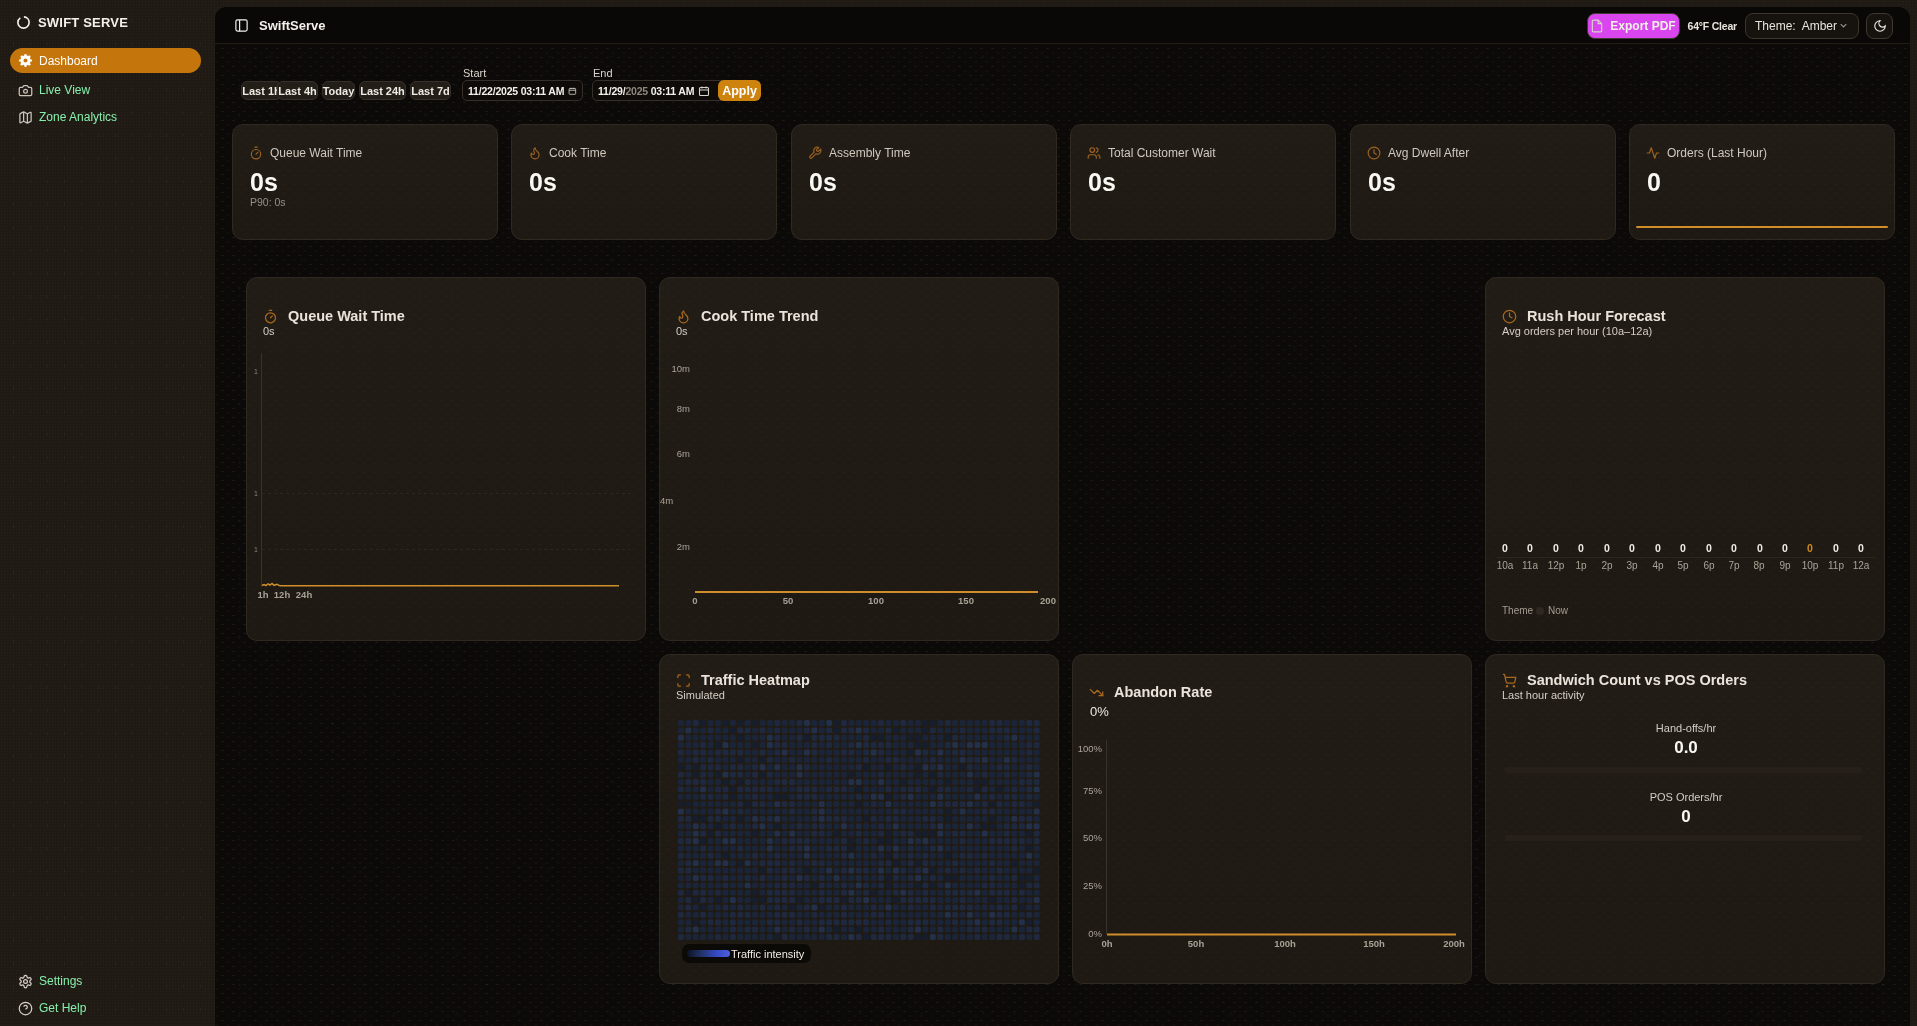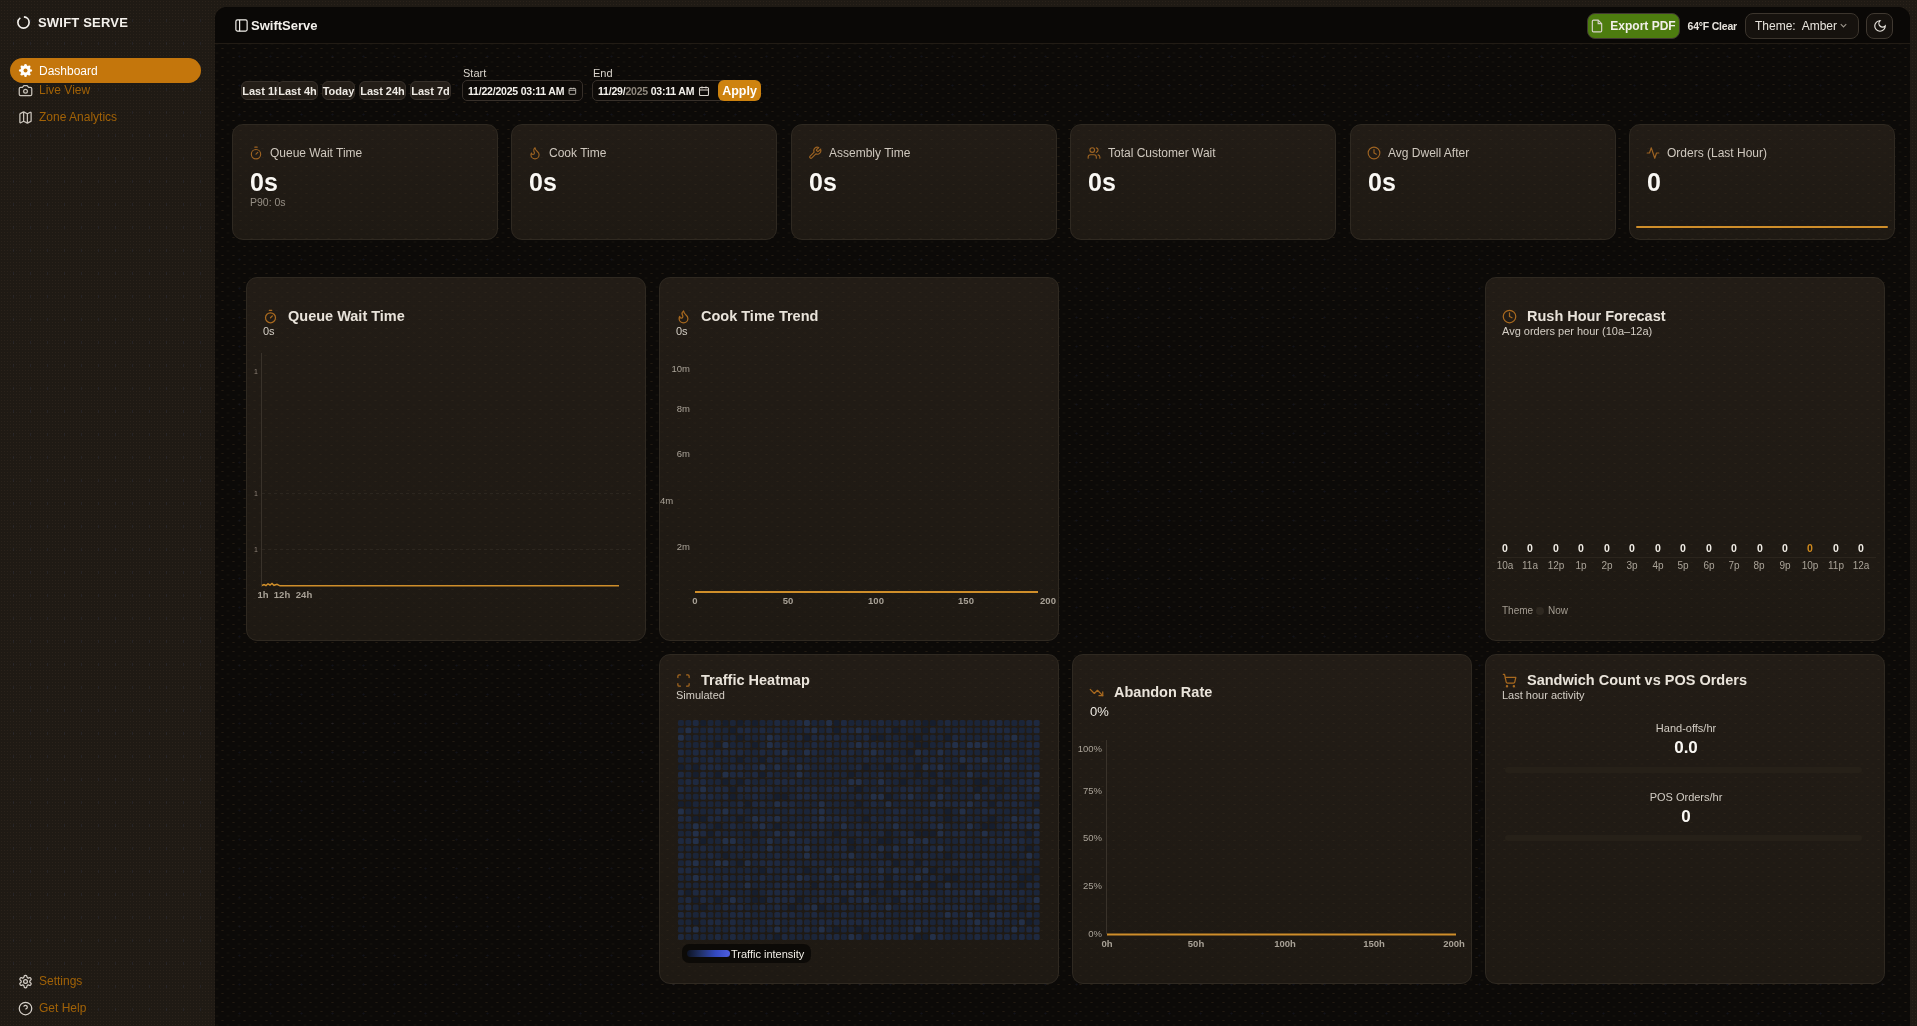"SwiftServe" .htitle { gap: 2px -> 10px }
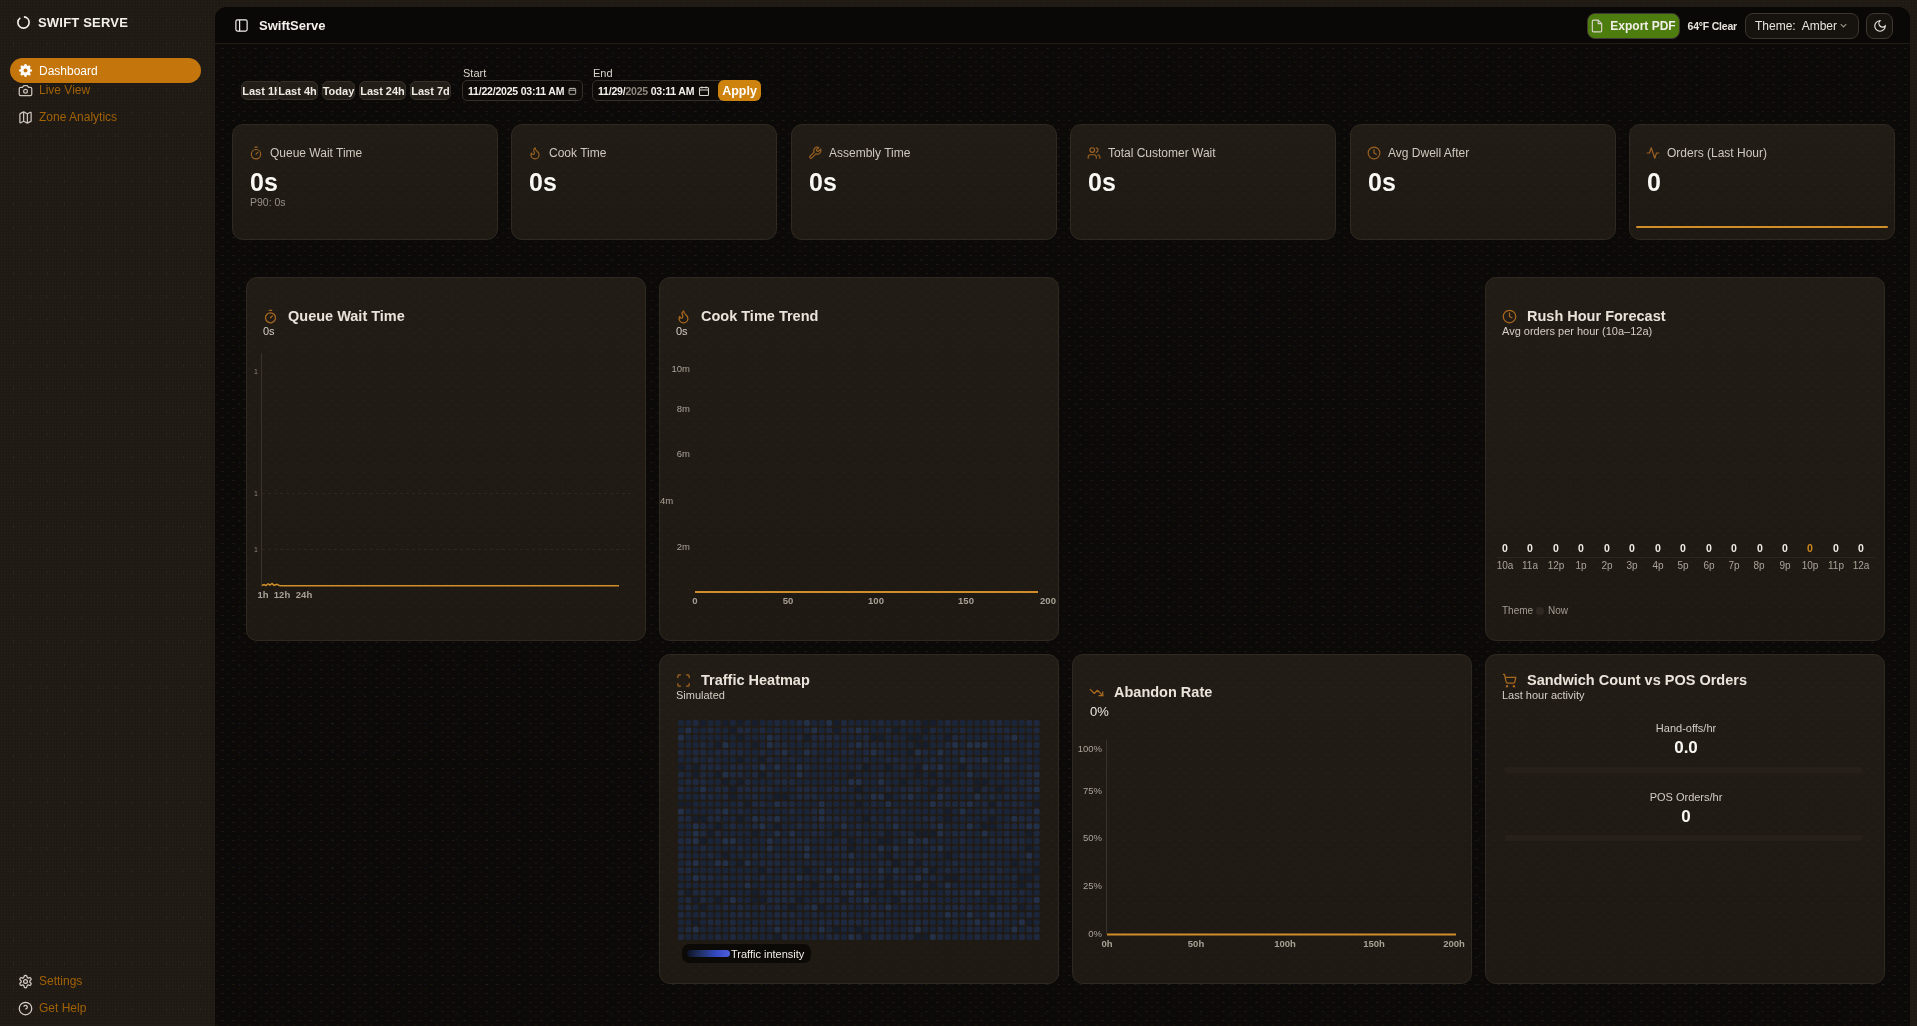"Export PDF" .btn-outline { background: #4d7c0f -> #d946ef }
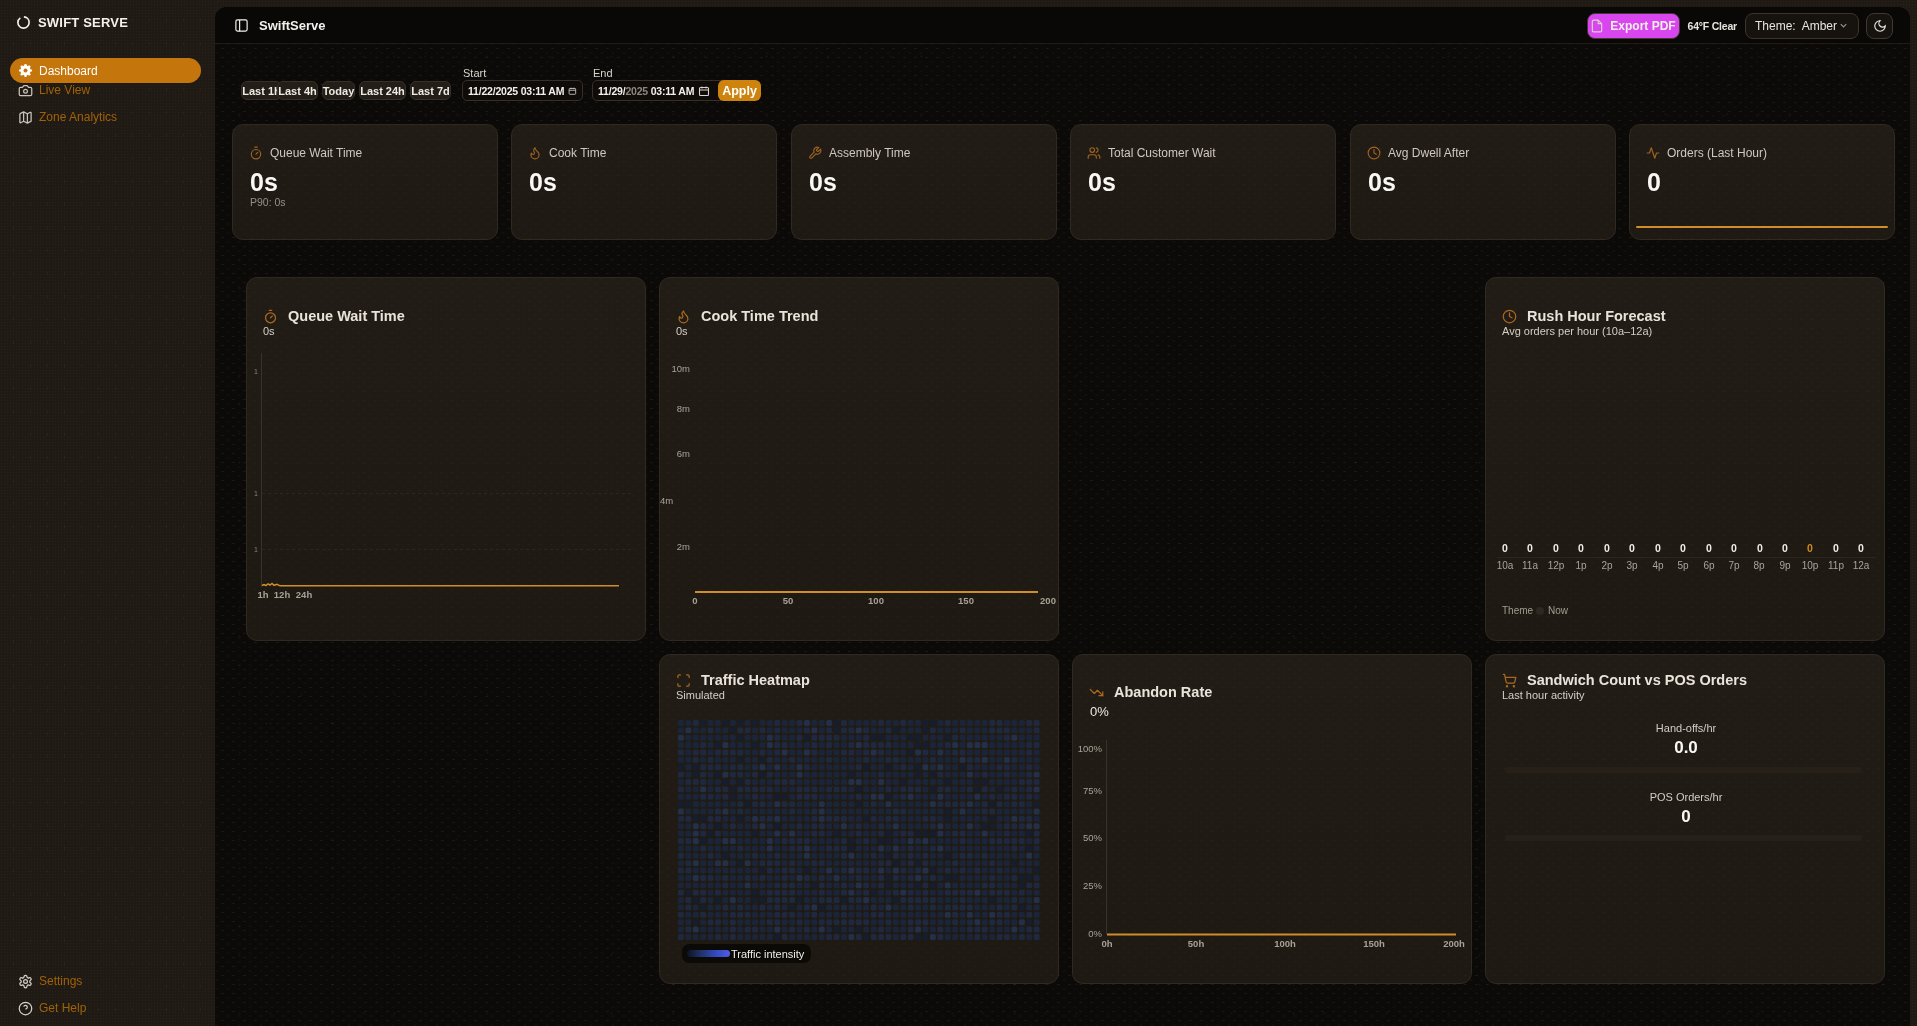"Dashboard" .nav-pill { margin-top: 10px -> none }
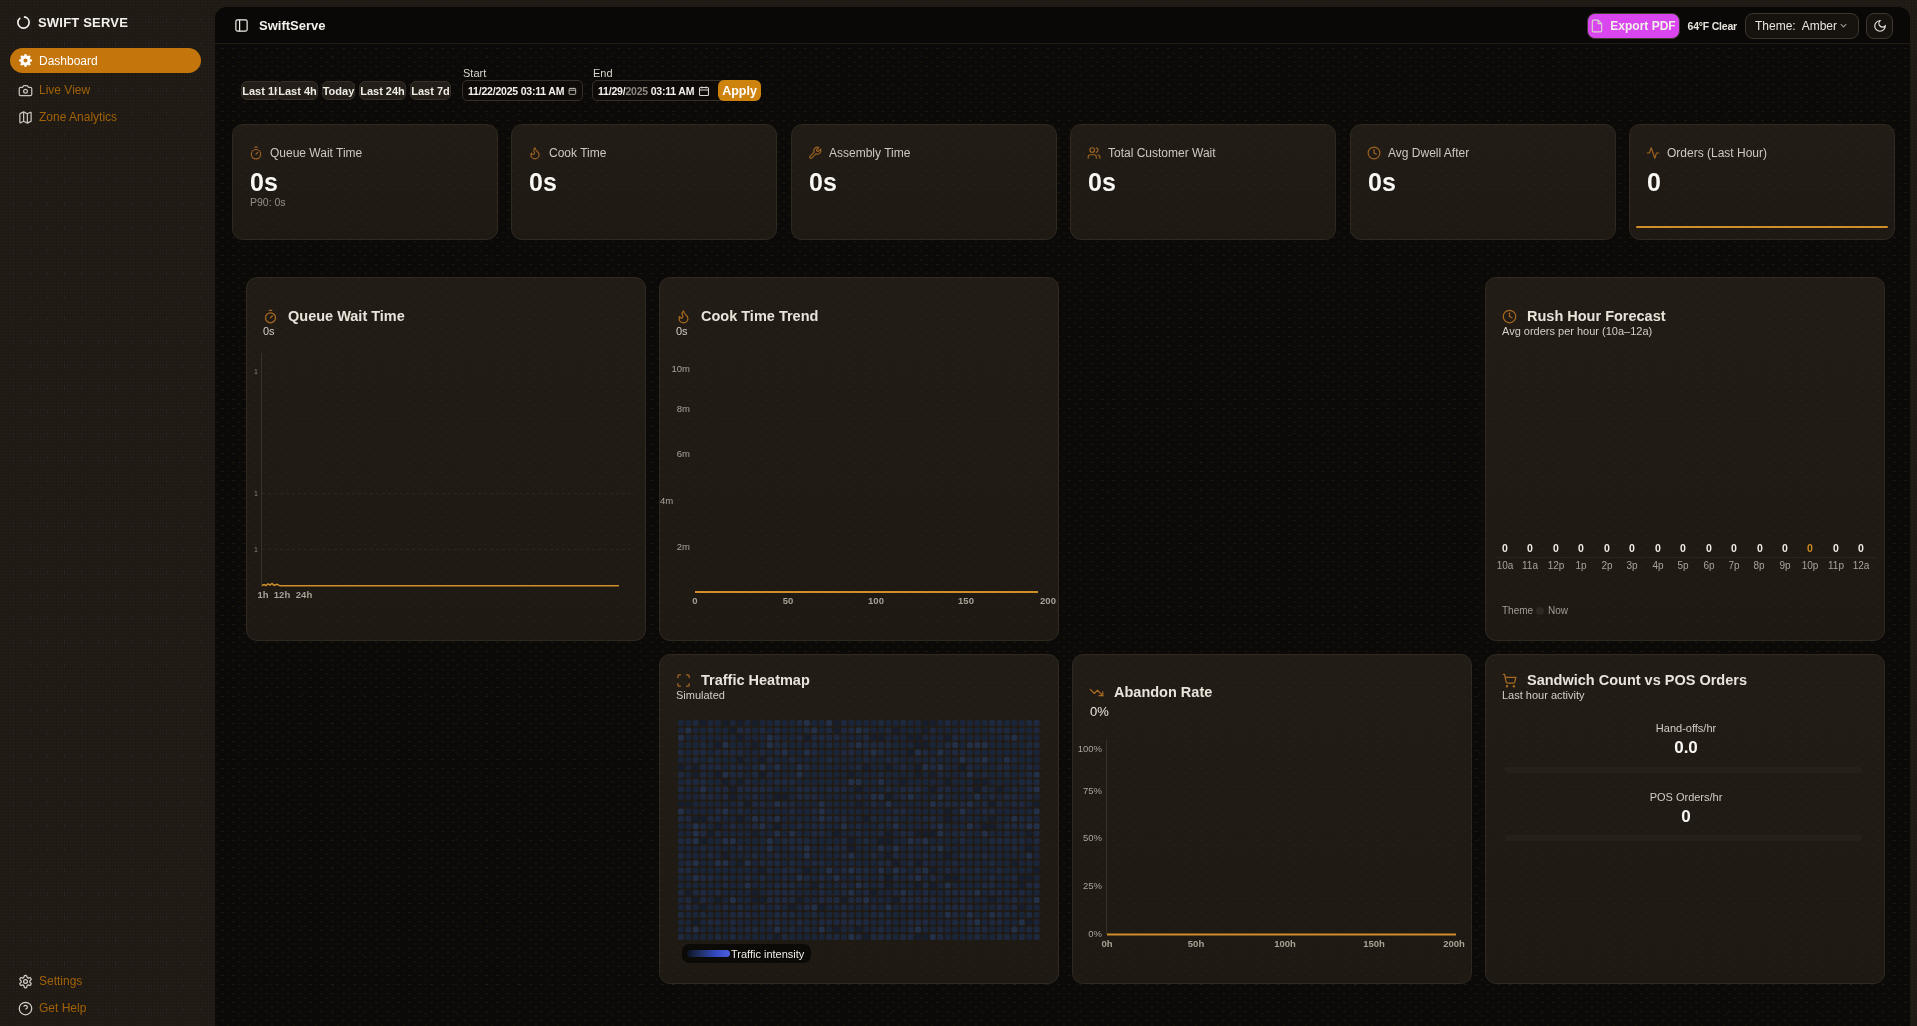"Live View" .nav-item { color: #a16207 -> #86efac }
